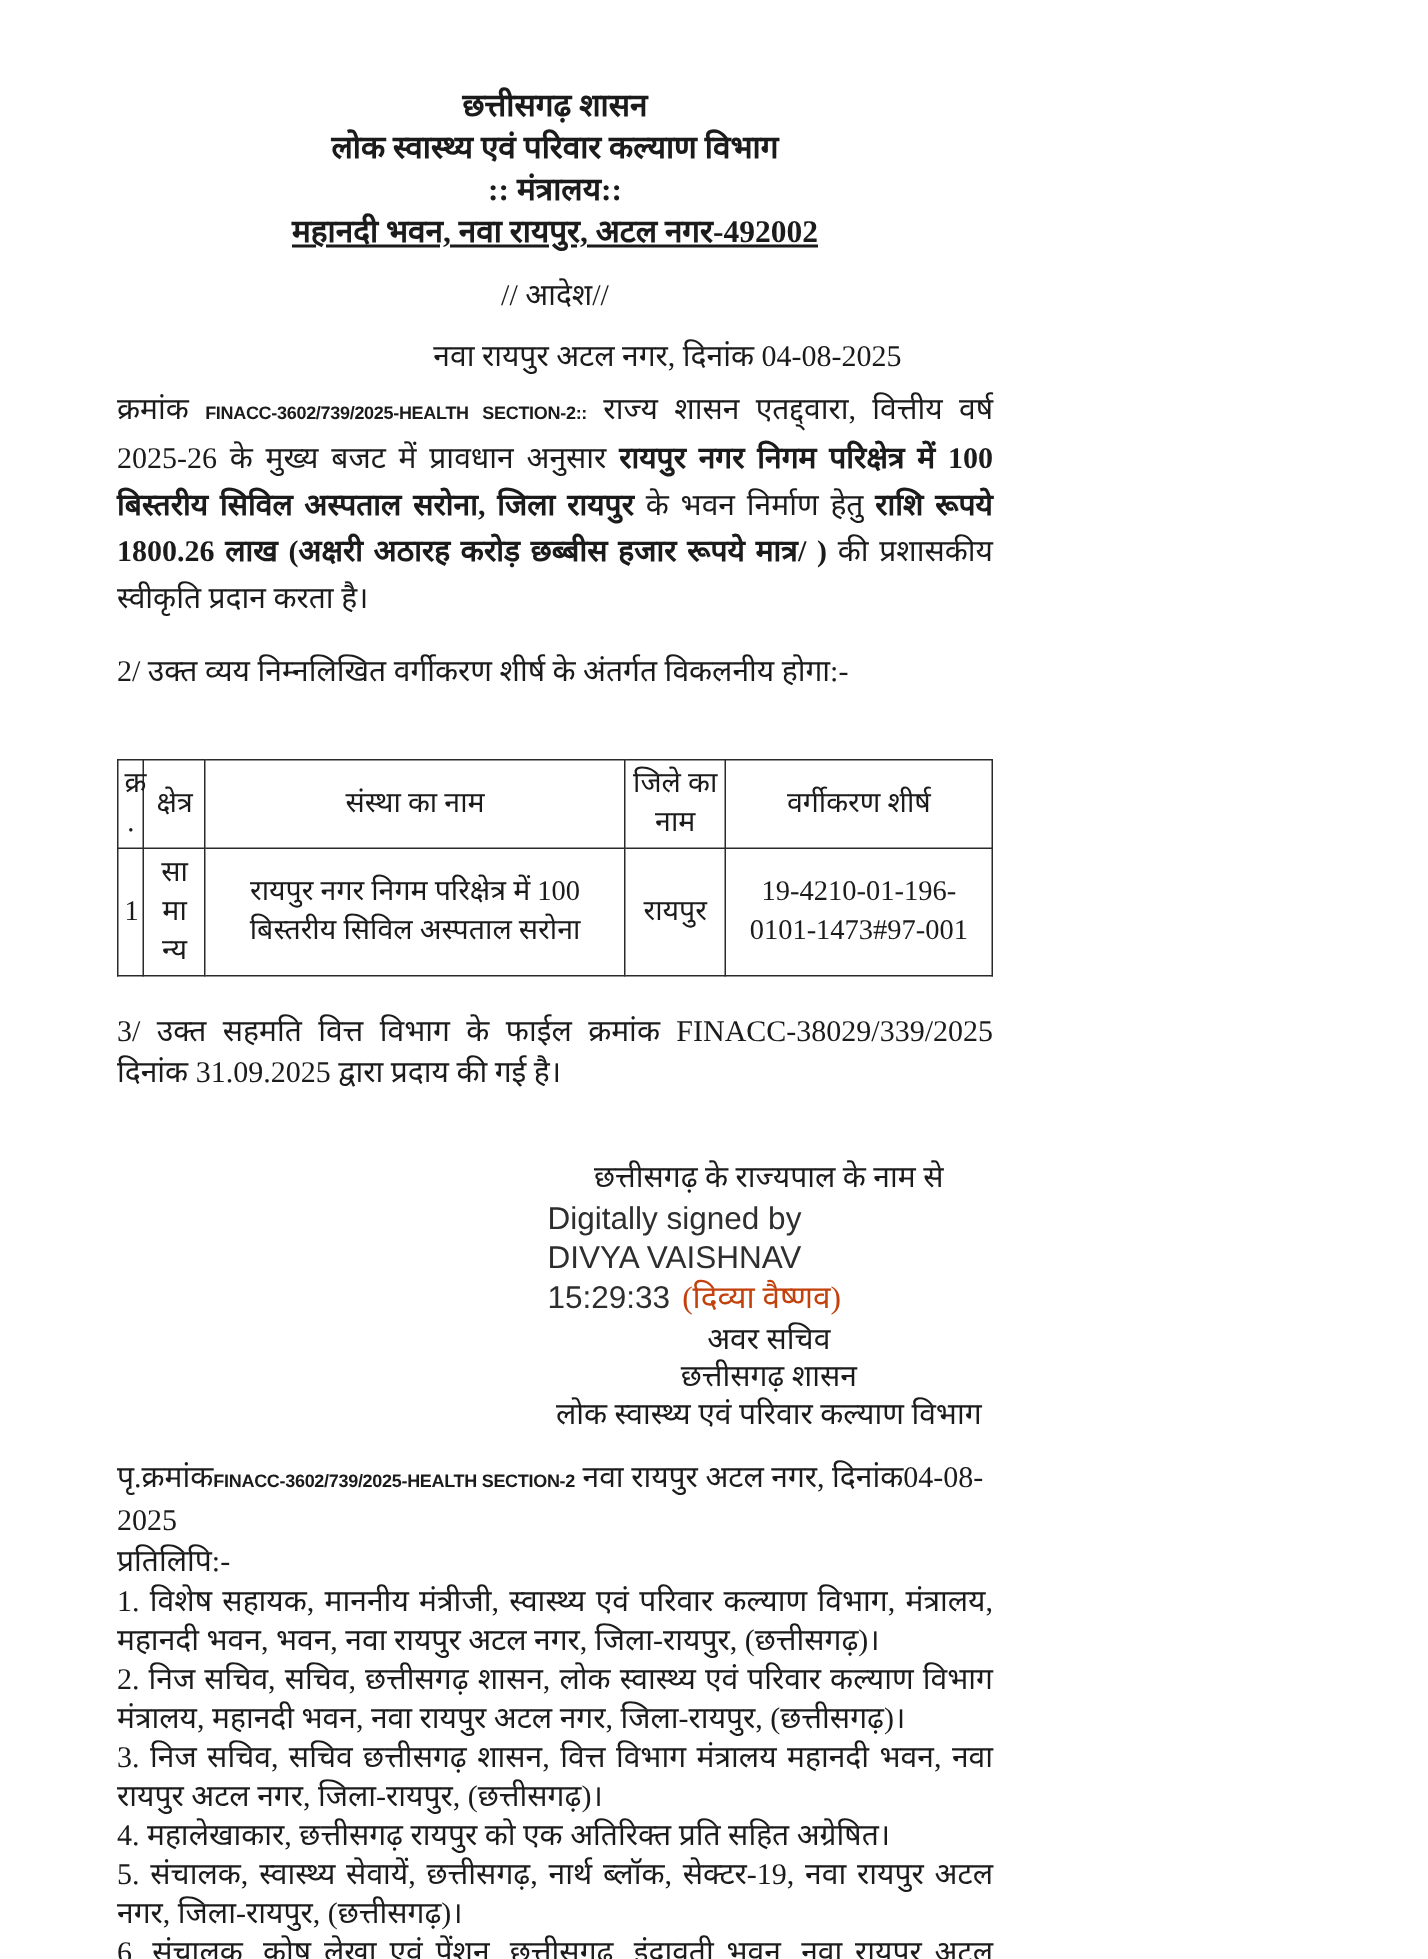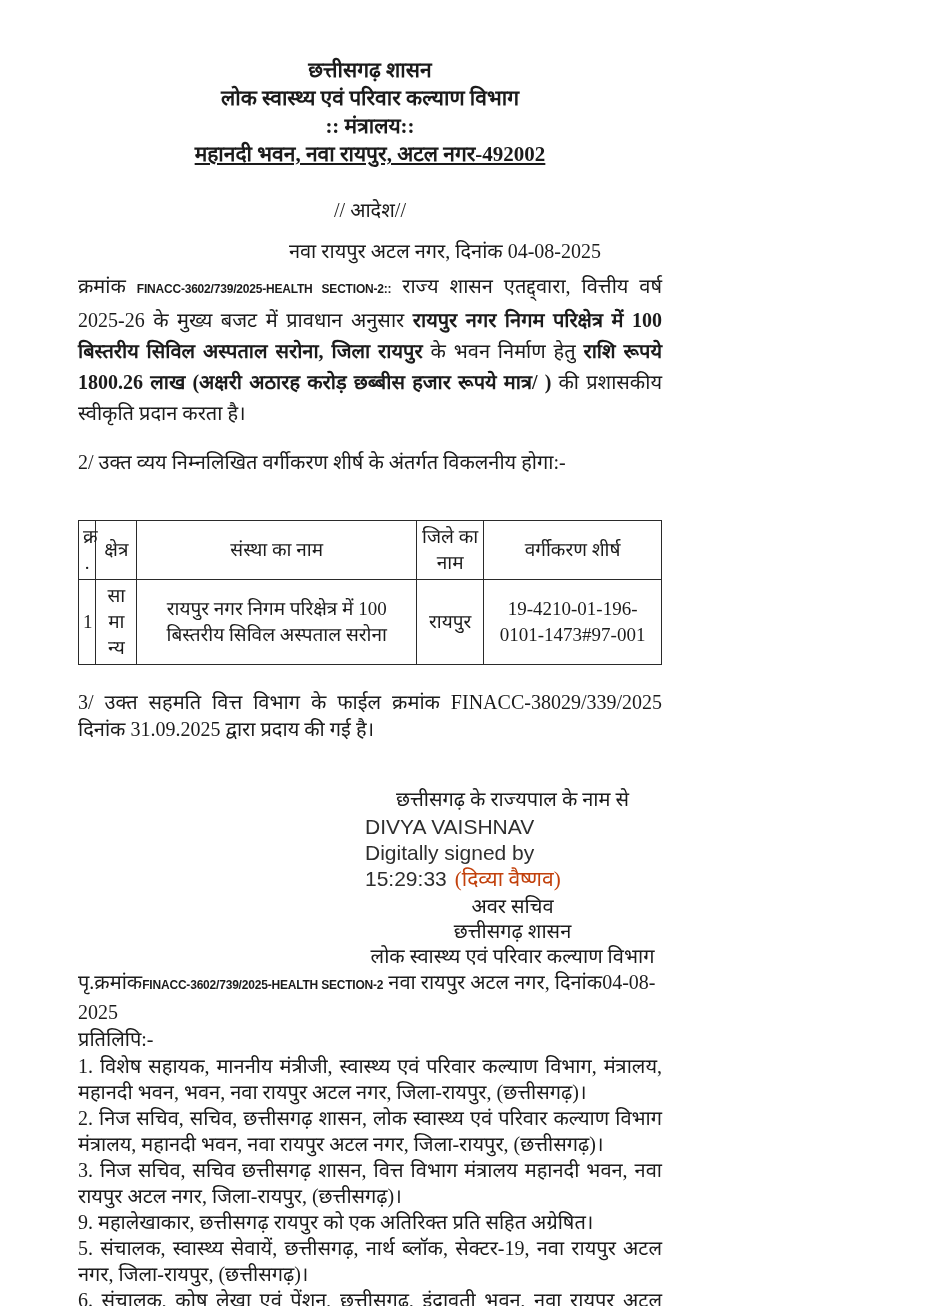"// आदेश//" .order-title { margin-top: 29px -> 16px }
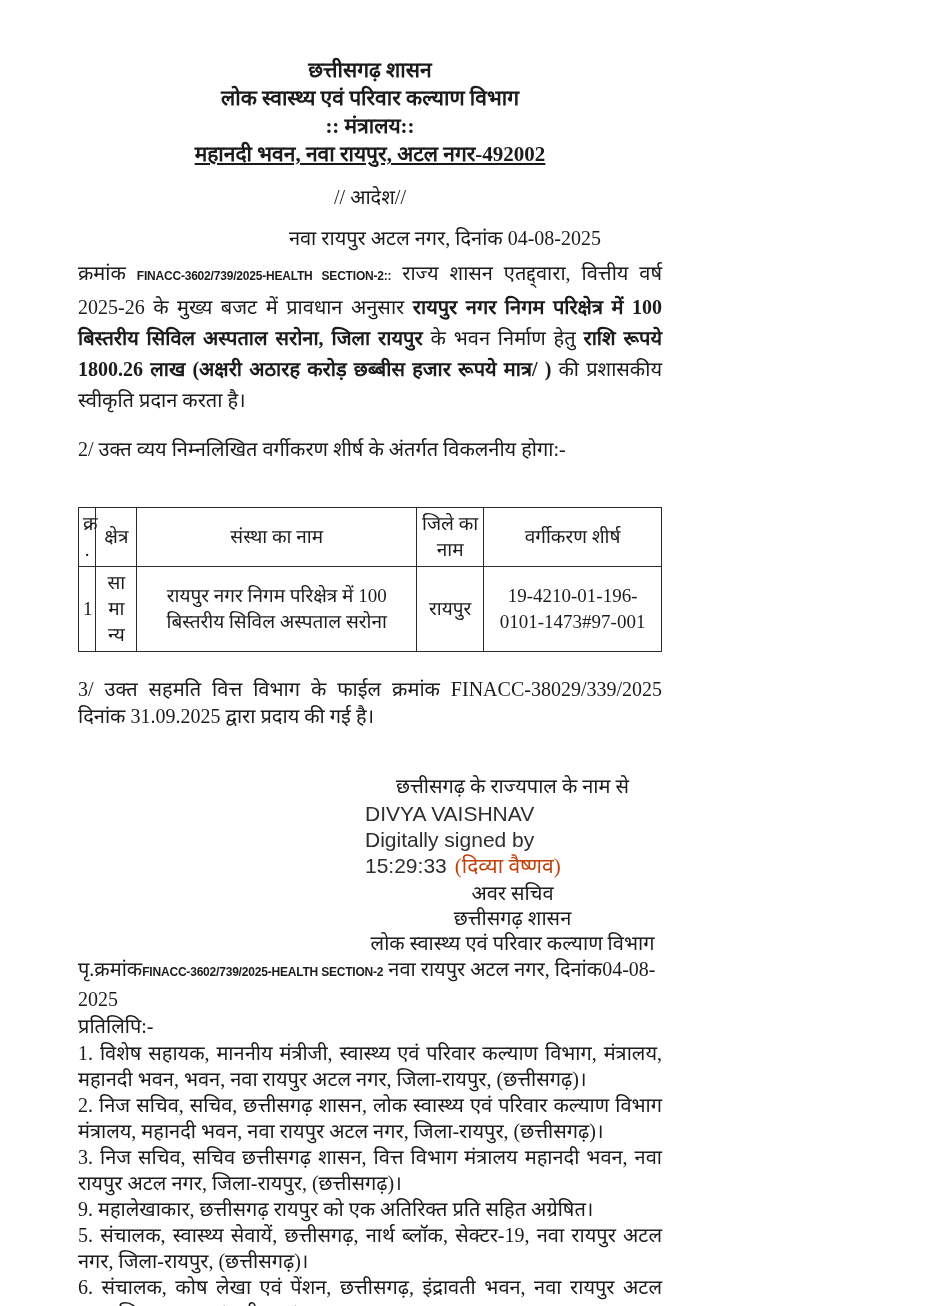"छत्तीसगढ़ के राज्यपाल के नाम" .sig-block { margin: 44px 2px 0 auto -> 44px 2px 16px auto }
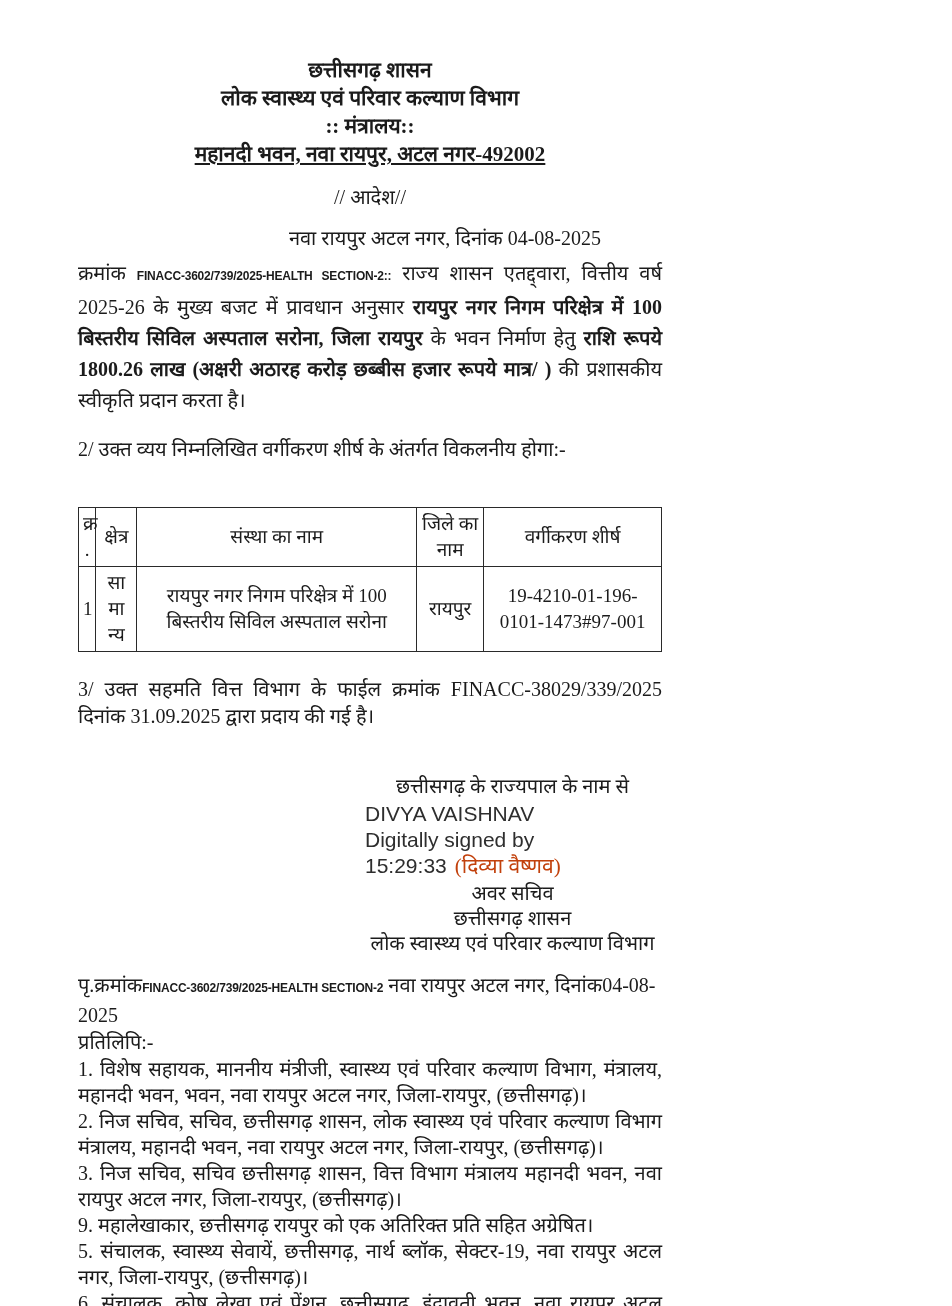"DIVYA VAISHNAV" div { order: before "Digitally signed by" -> after "Digitally signed by" }
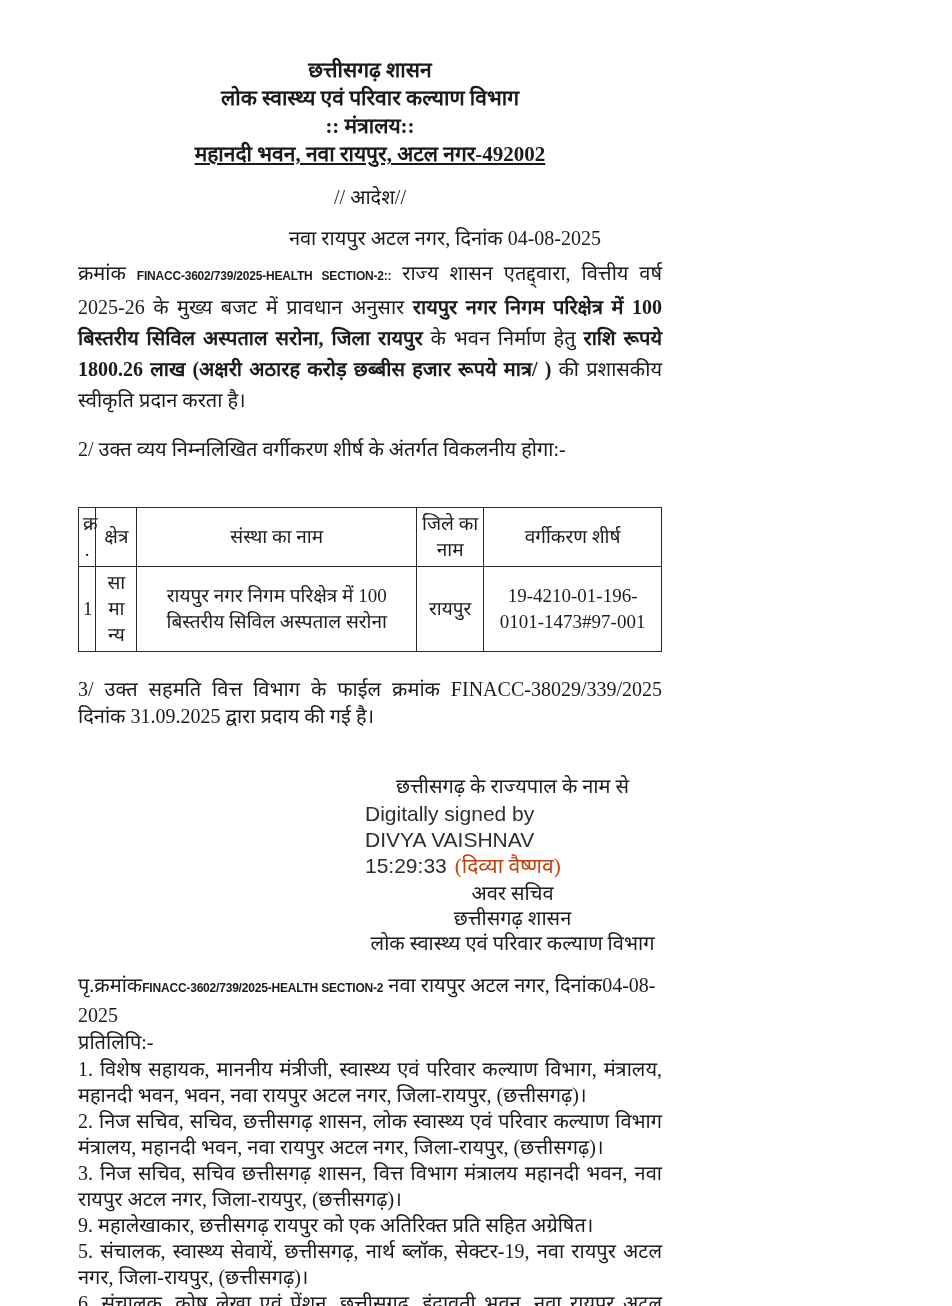"9. महालेखाकार, छत्तीसगढ़ रायपुर को" div.copy-item { text: 9 -> 4 }
